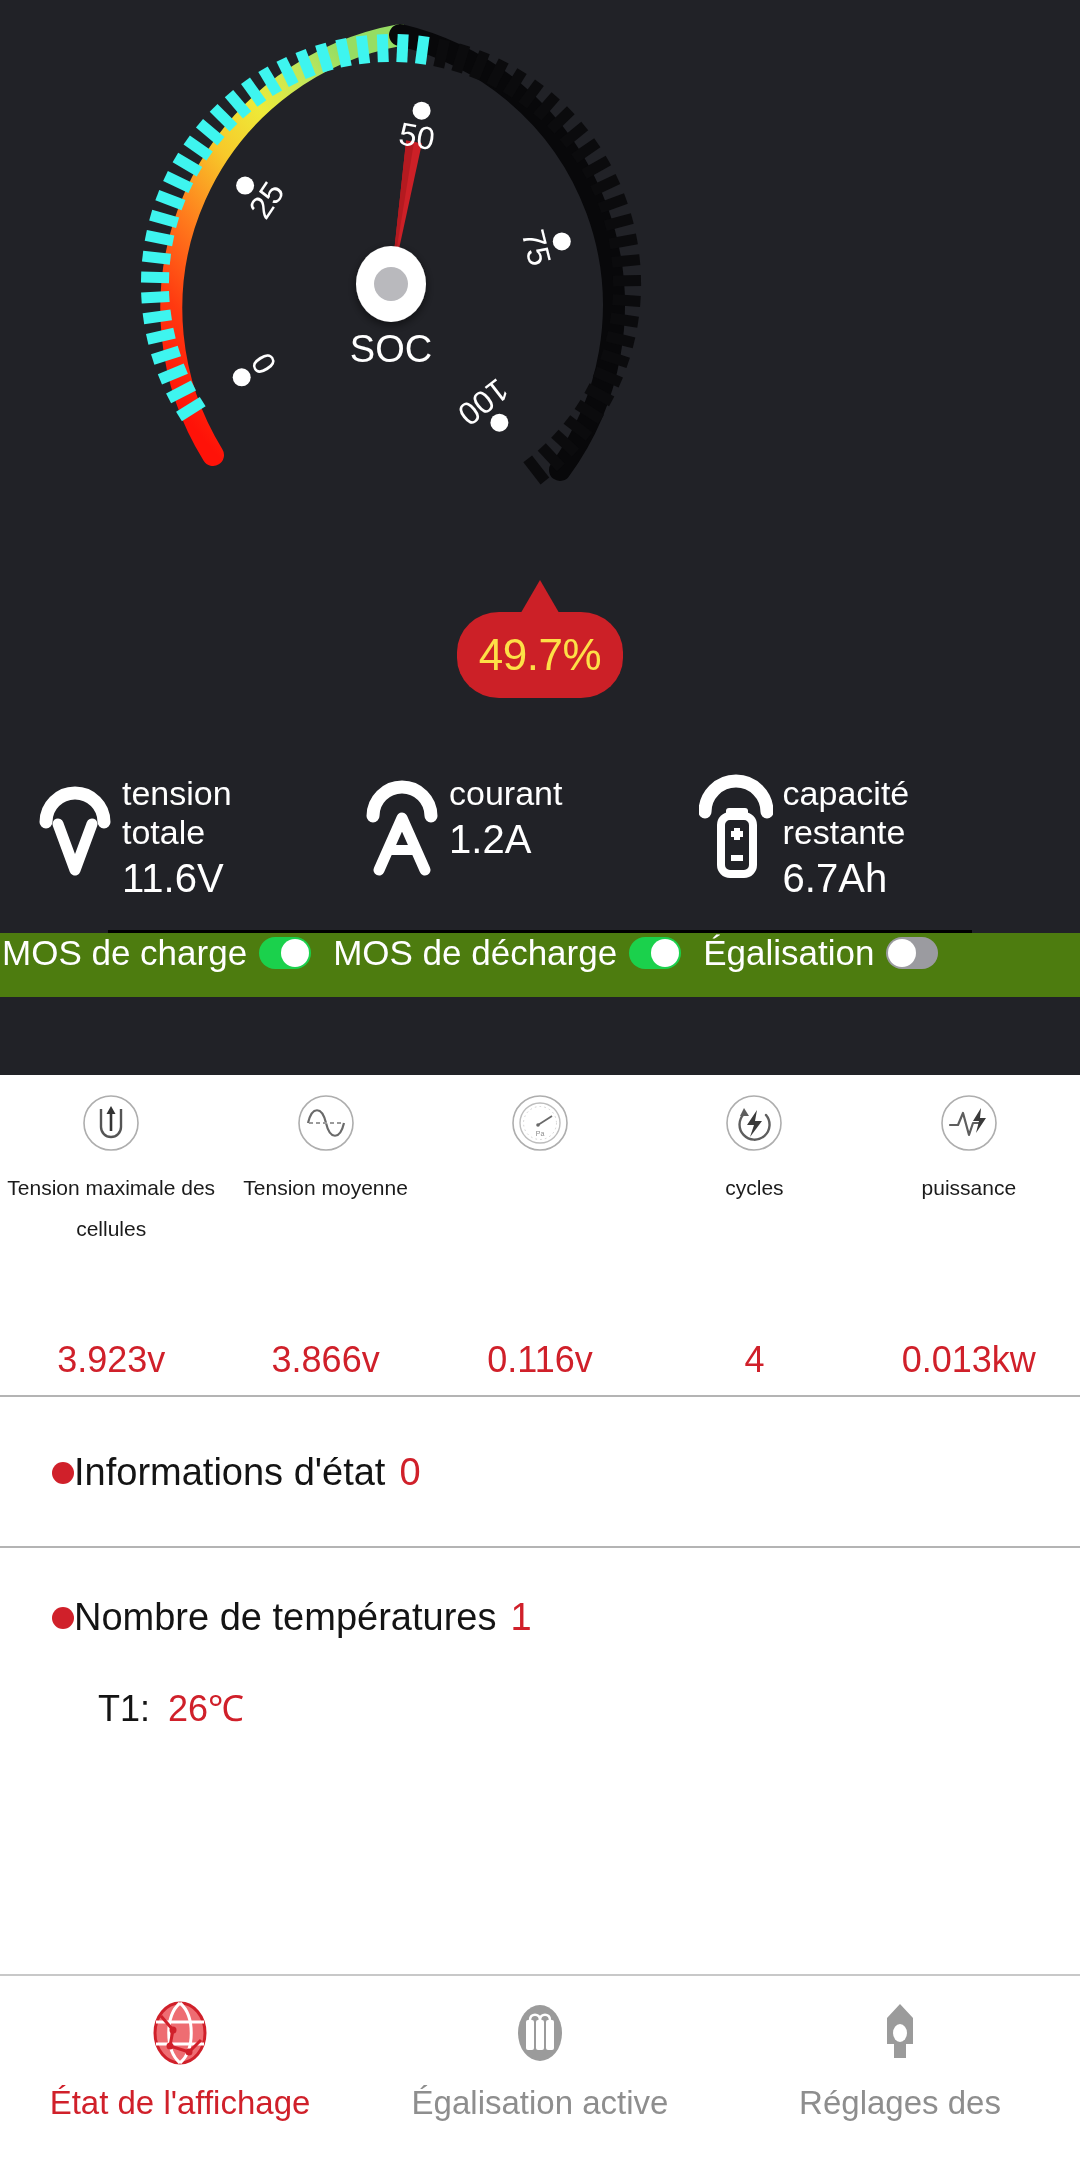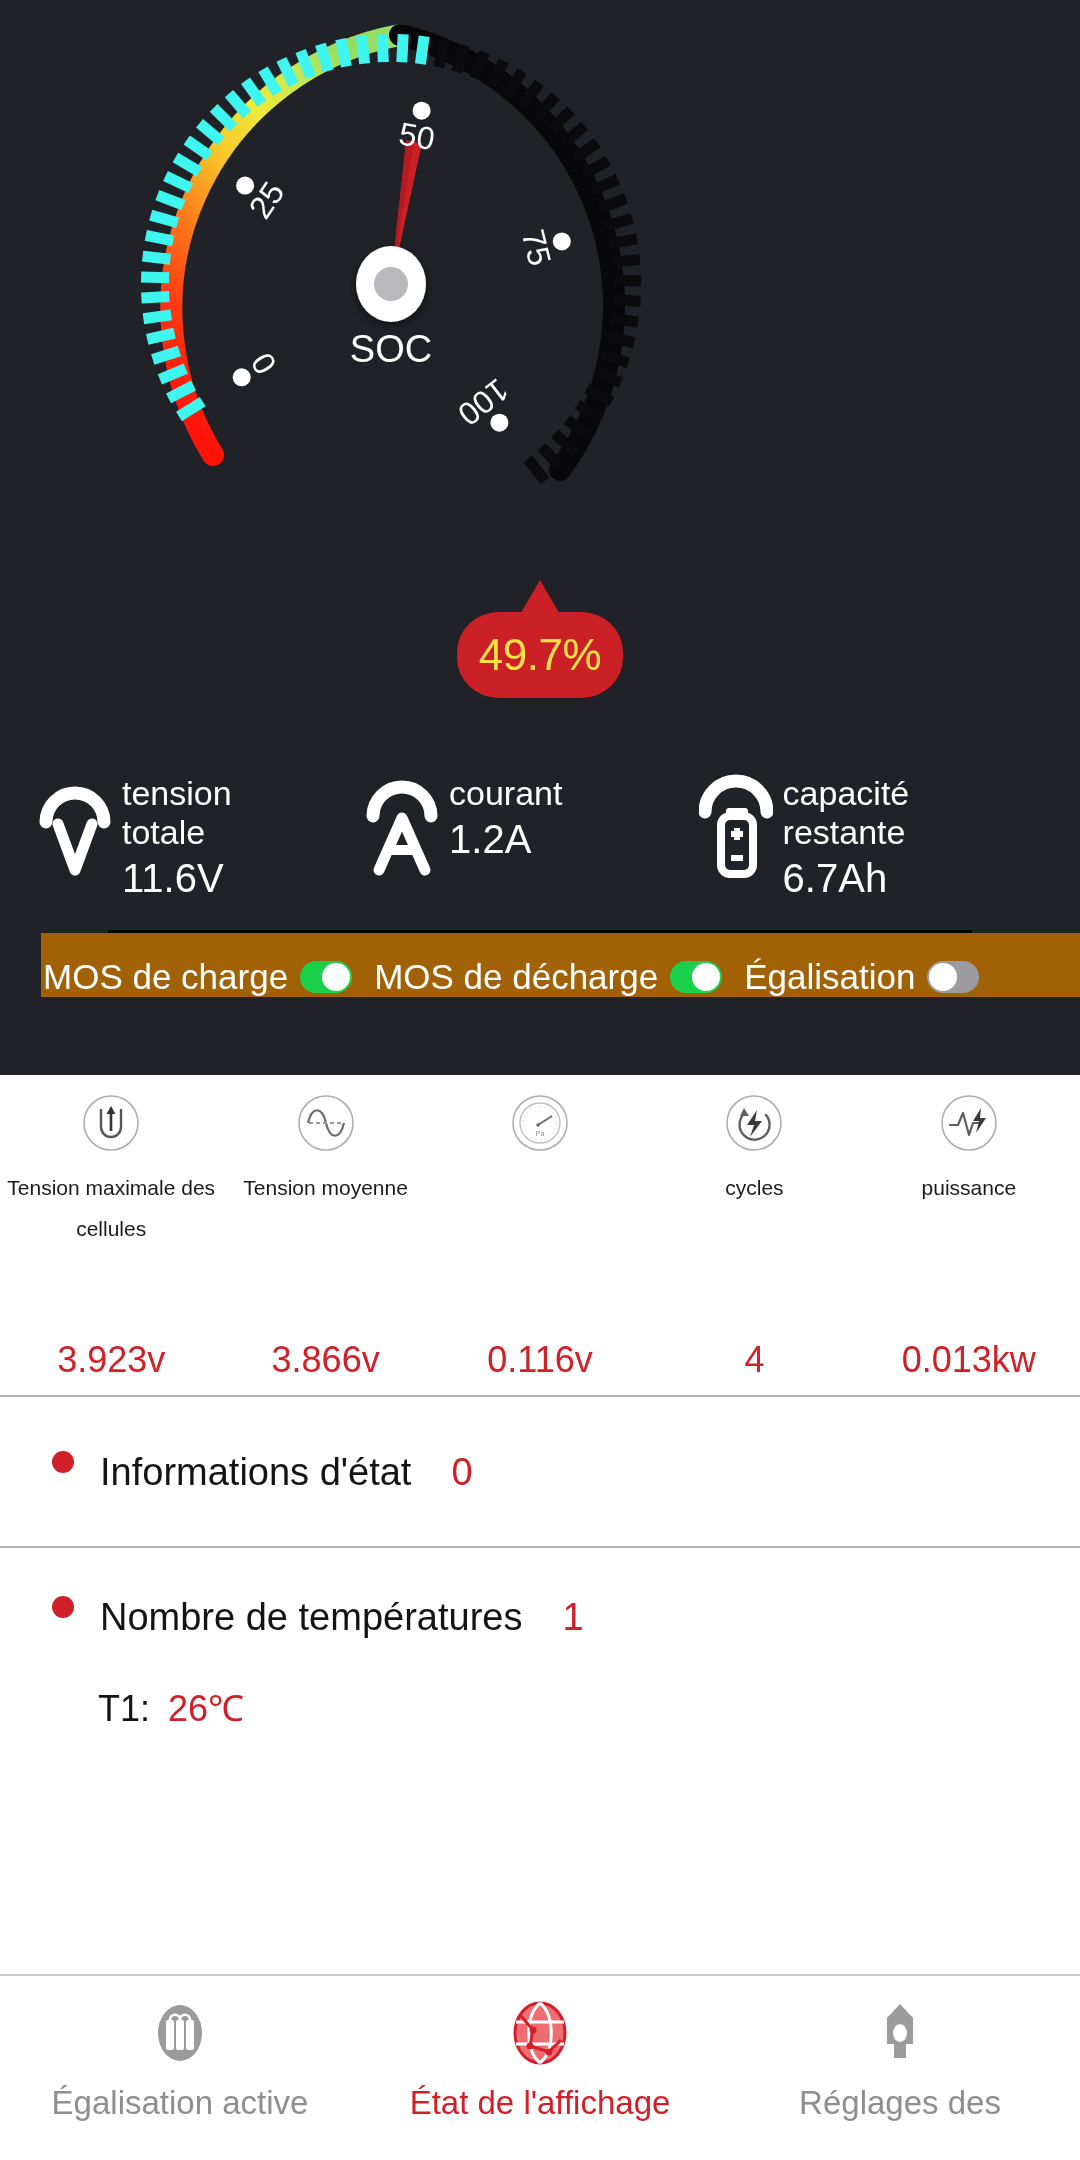"MOS de charge" .mos-row { align-items: flex-end -> flex-start; background: #a16207 -> #4d7c0f; margin-left: 41px -> none }
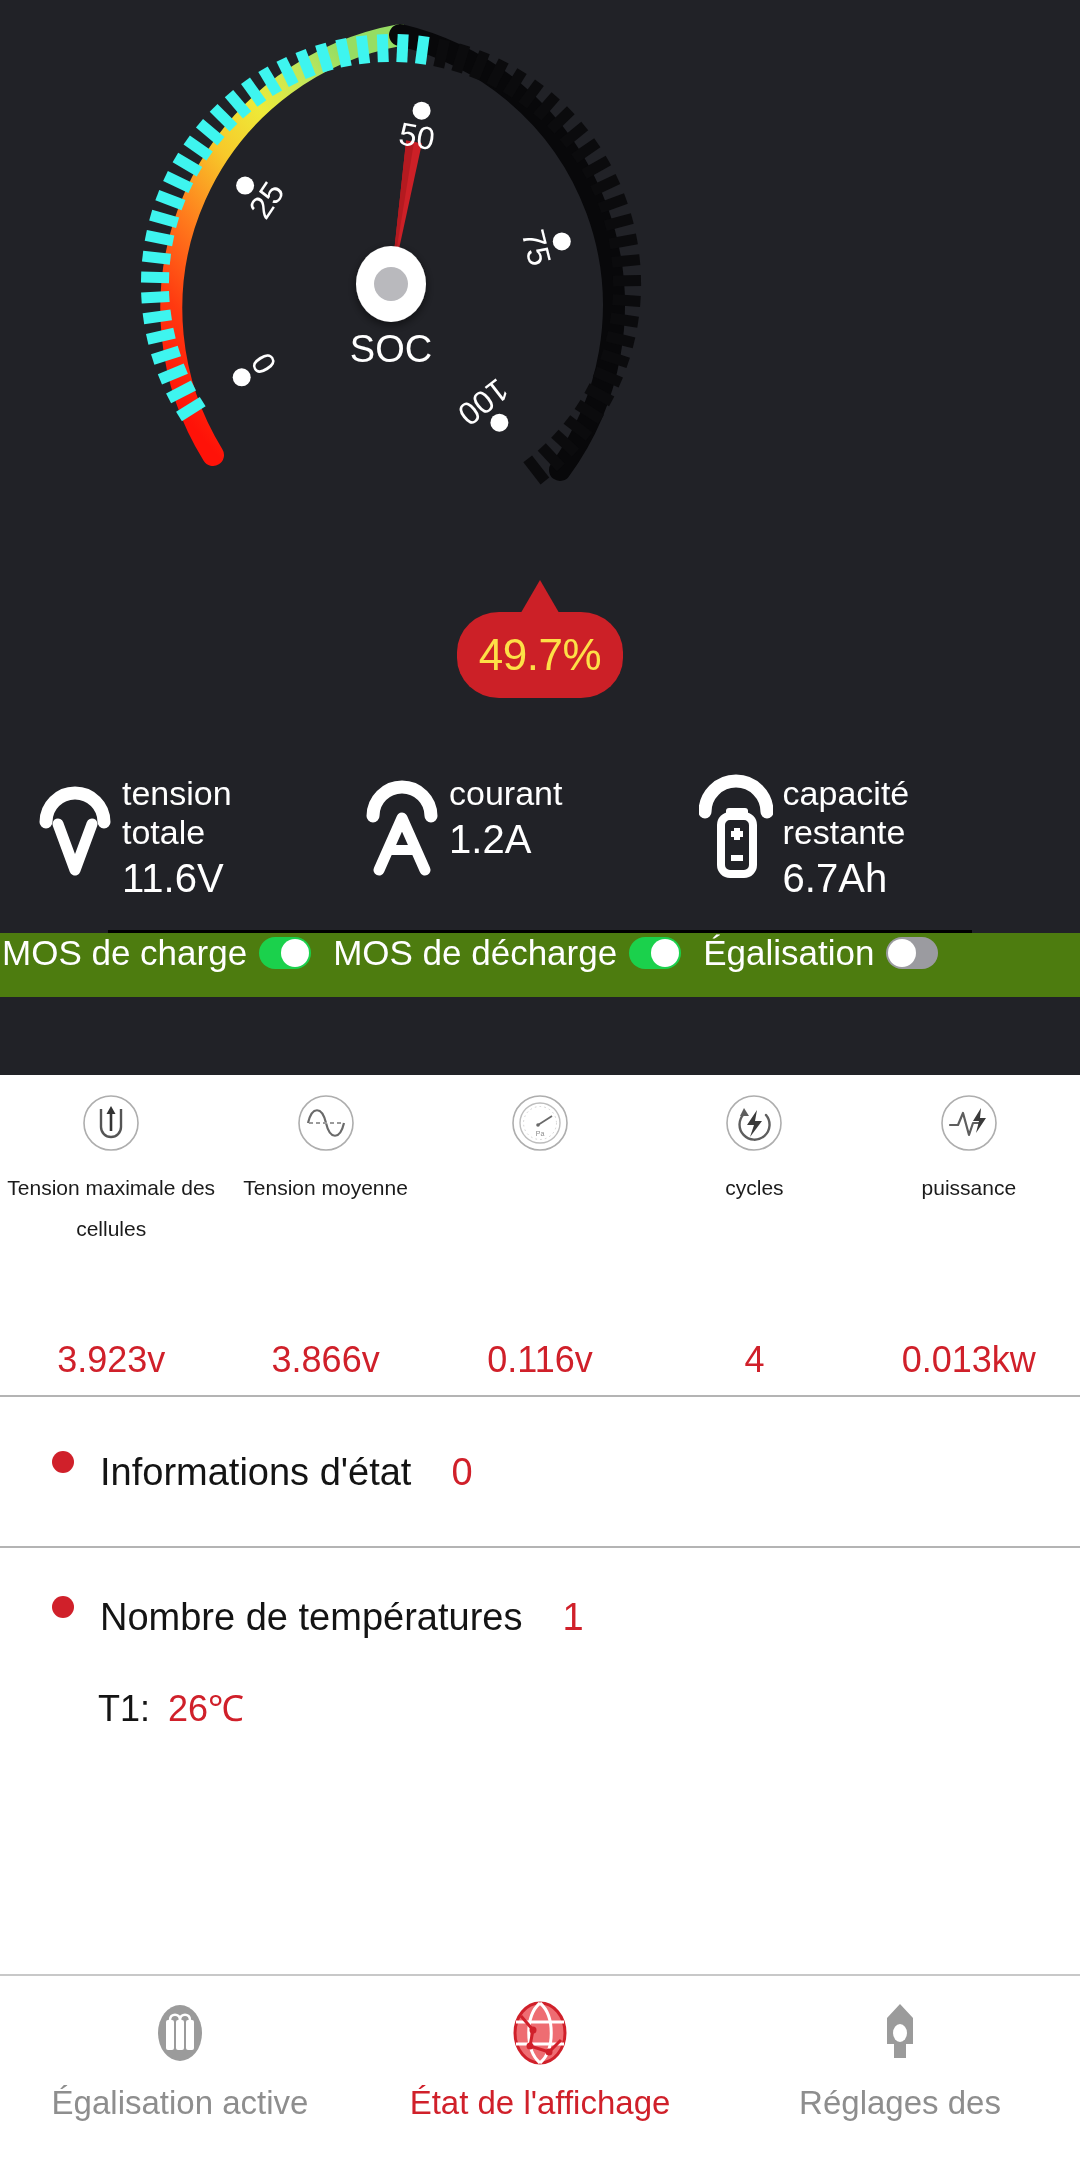"Informations d'état" .info-line { align-items: flex-start -> center; gap: 26px -> none }
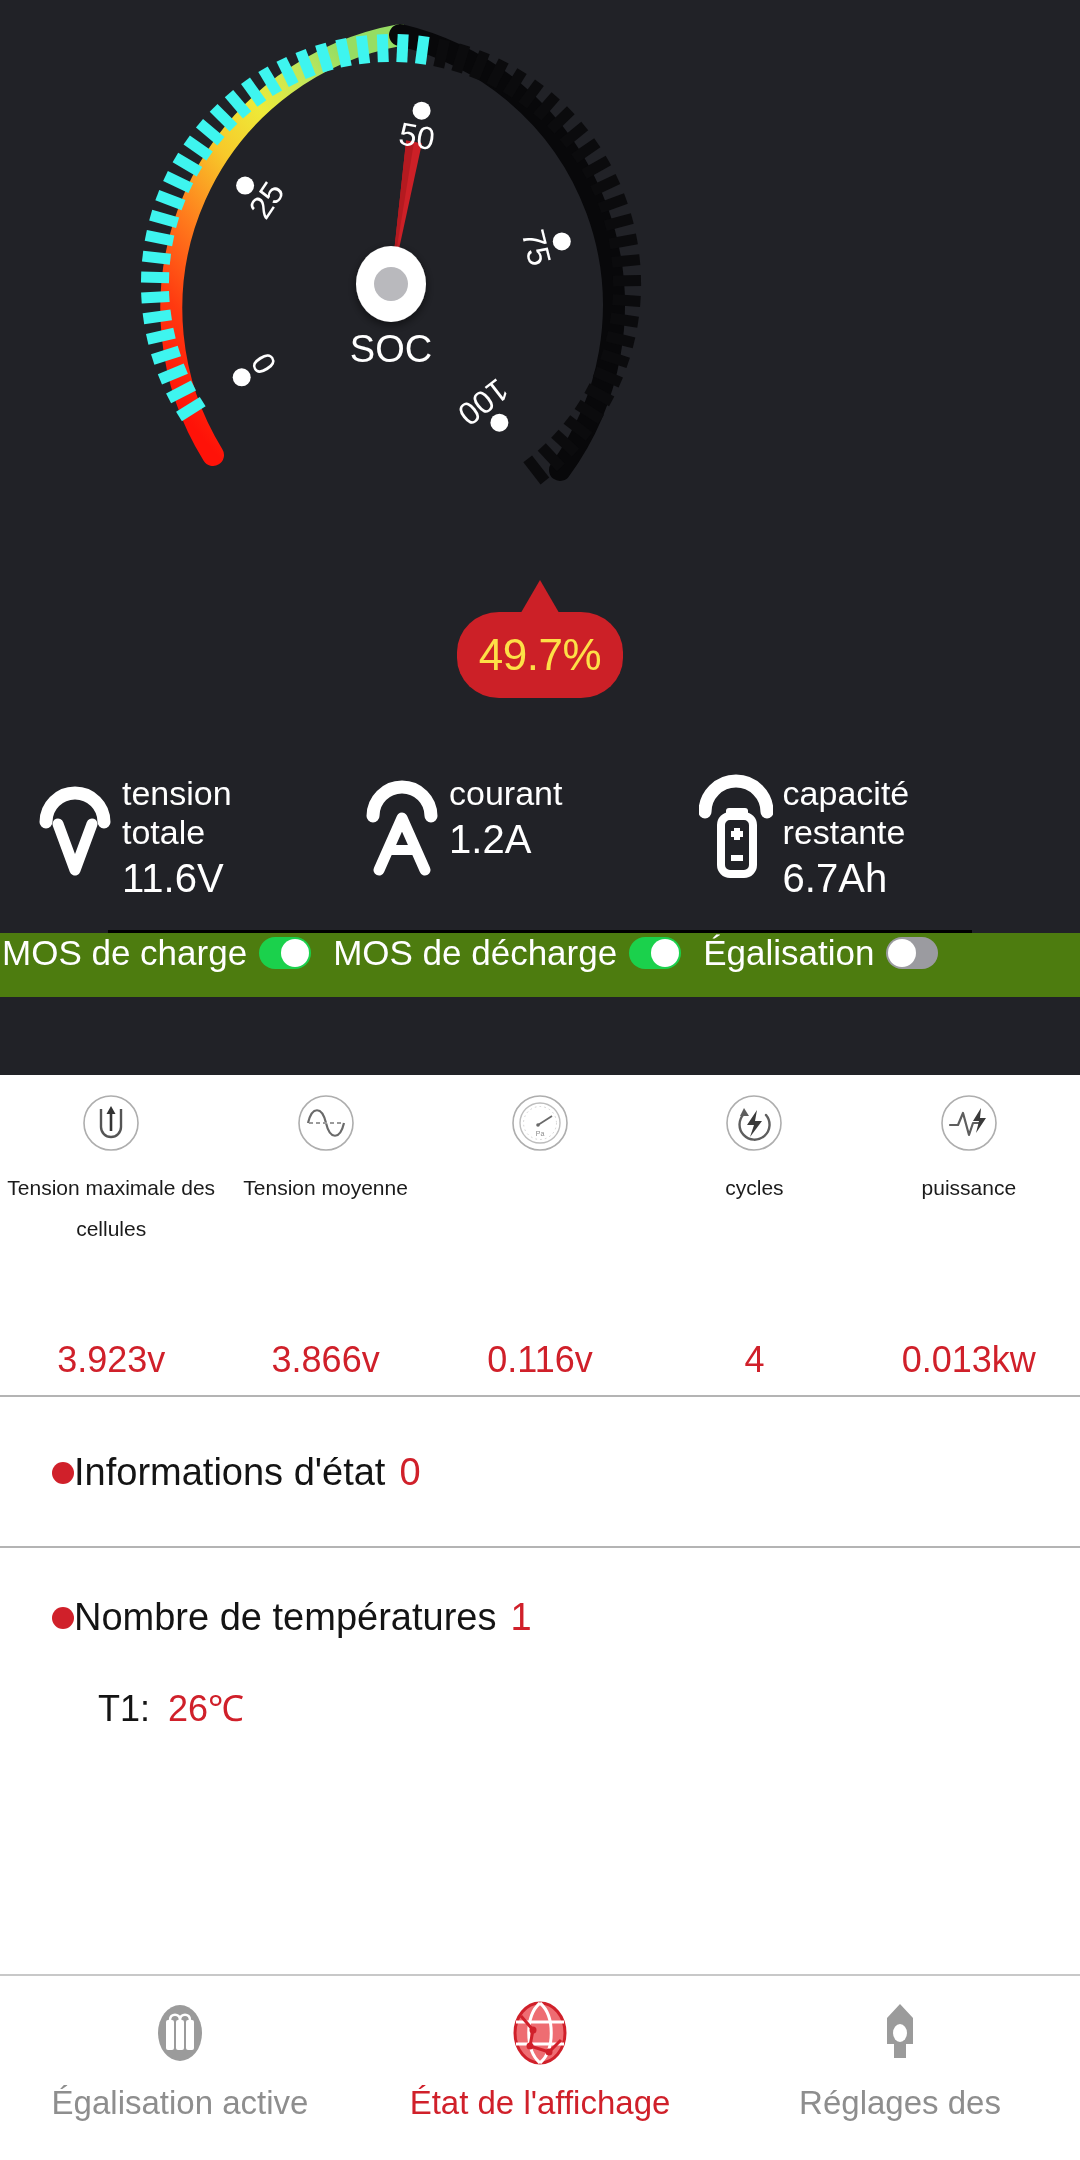"Égalisation active" div.nav-item { order: before "État de l'affichage" -> after "État de l'affichage" }
